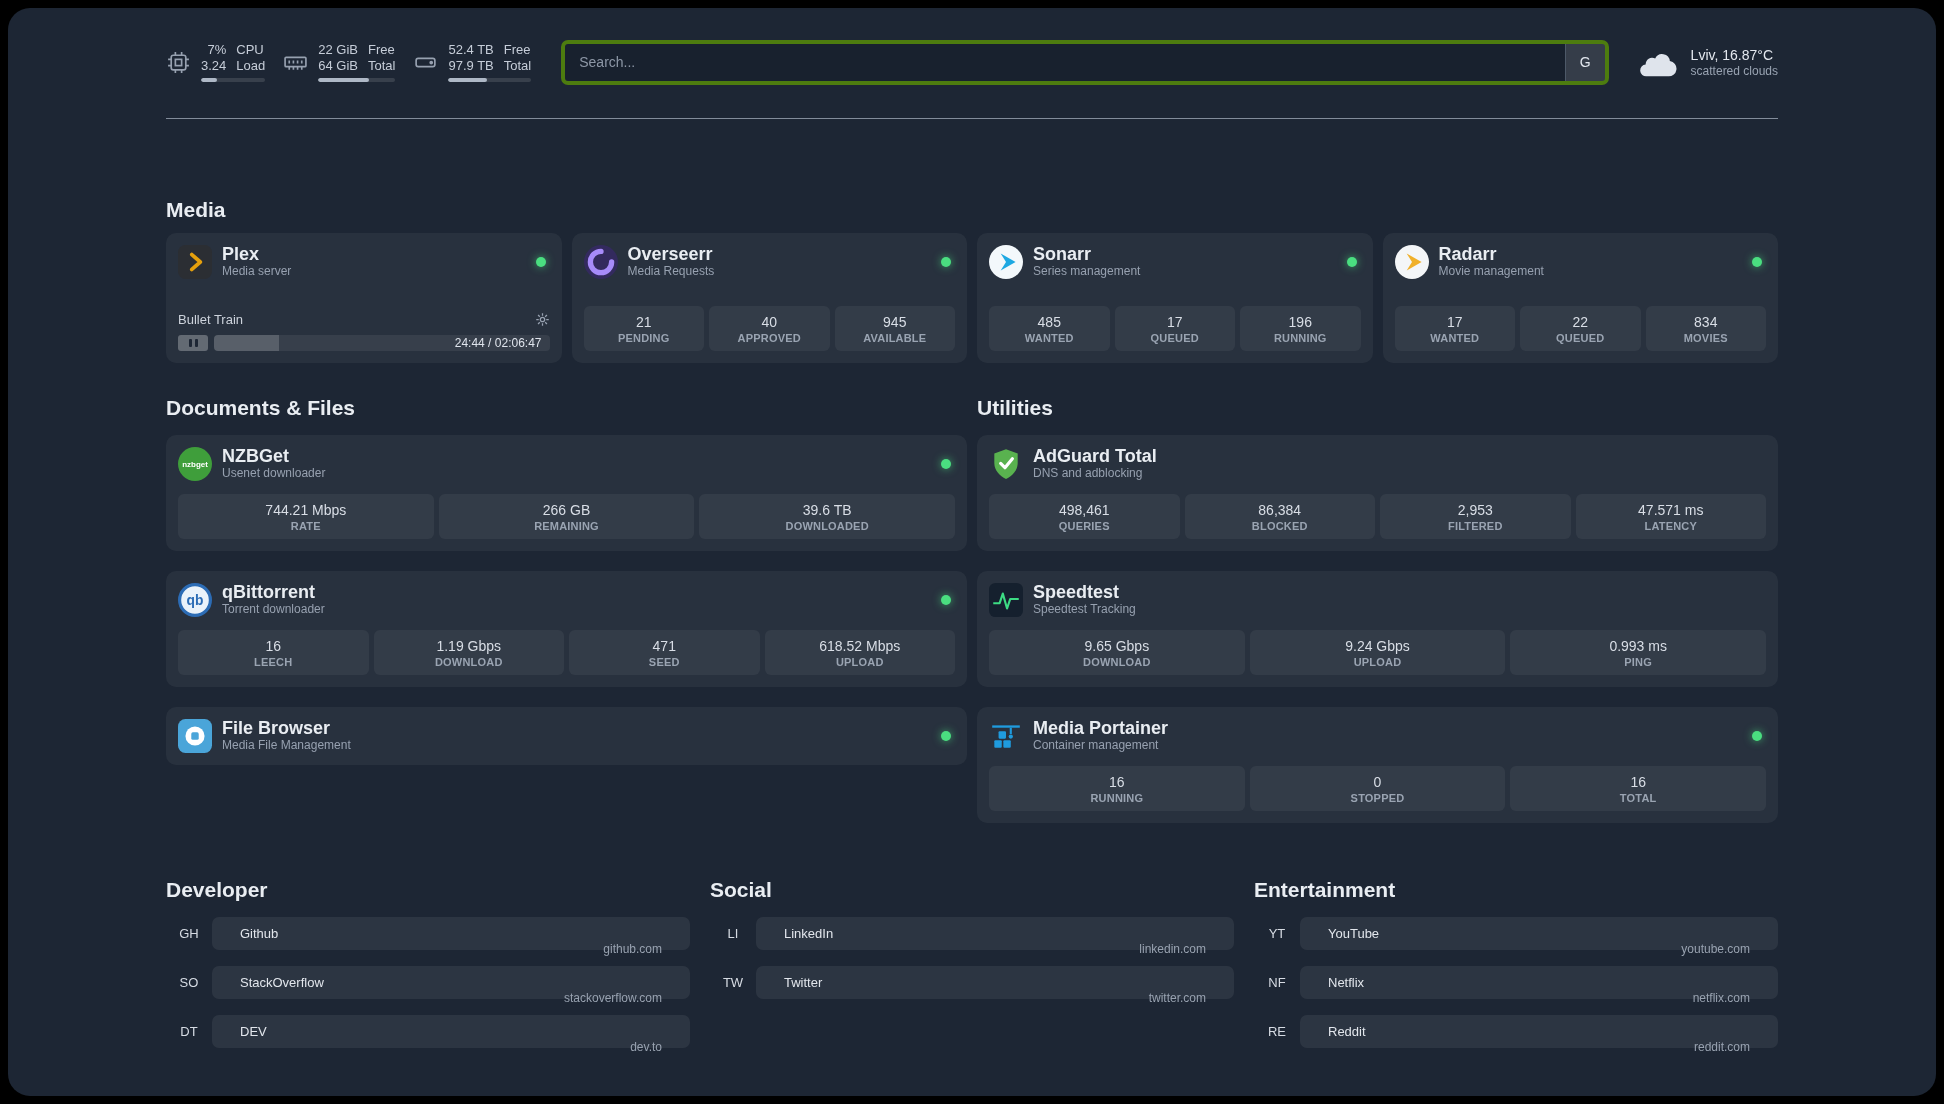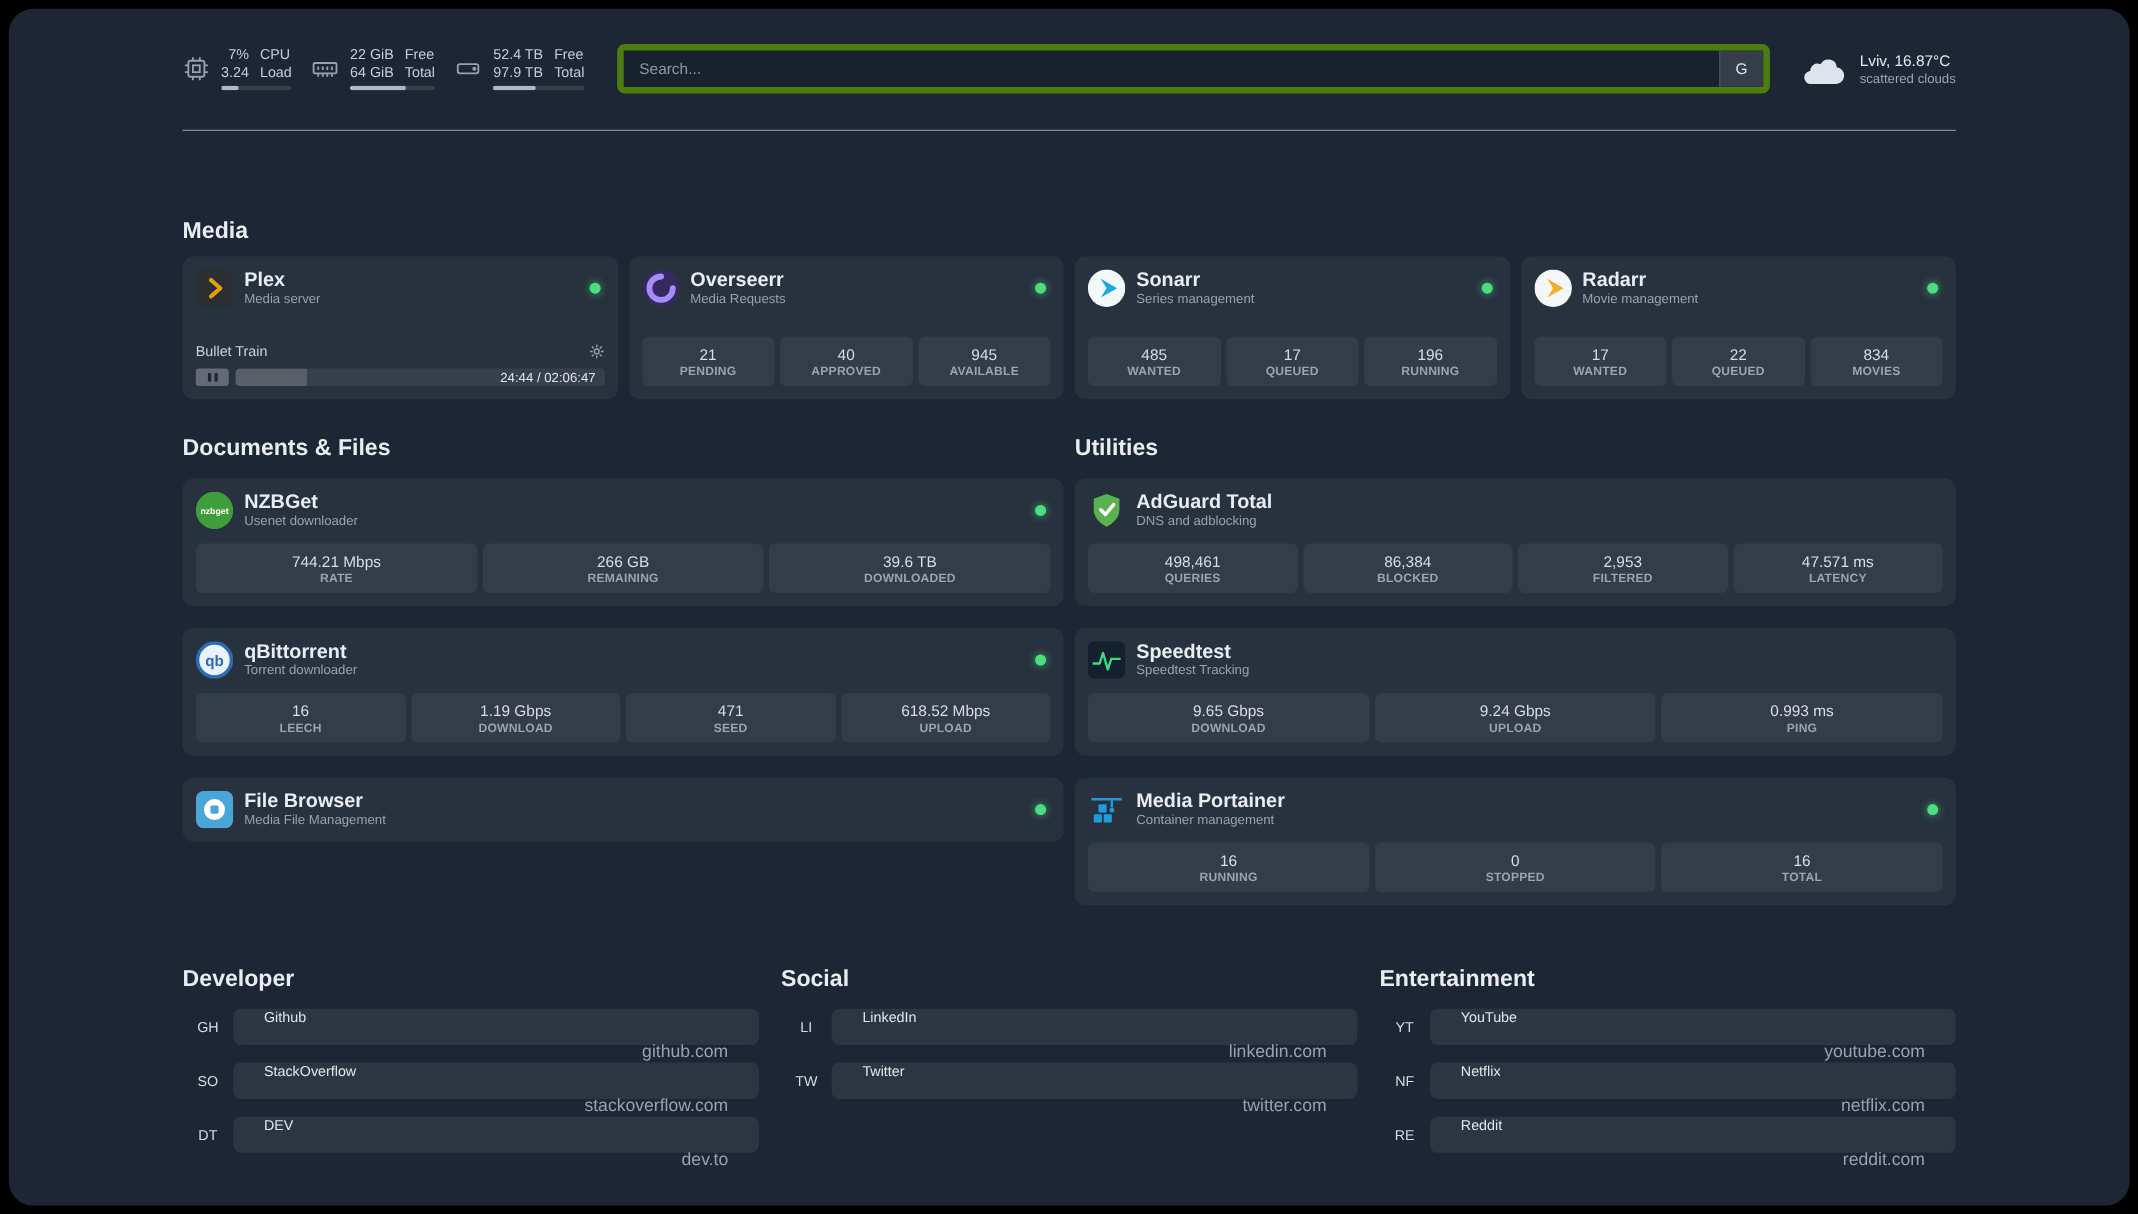"Search..." .search { border: 6px solid #4d7c0f -> 4px solid #4d7c0f }
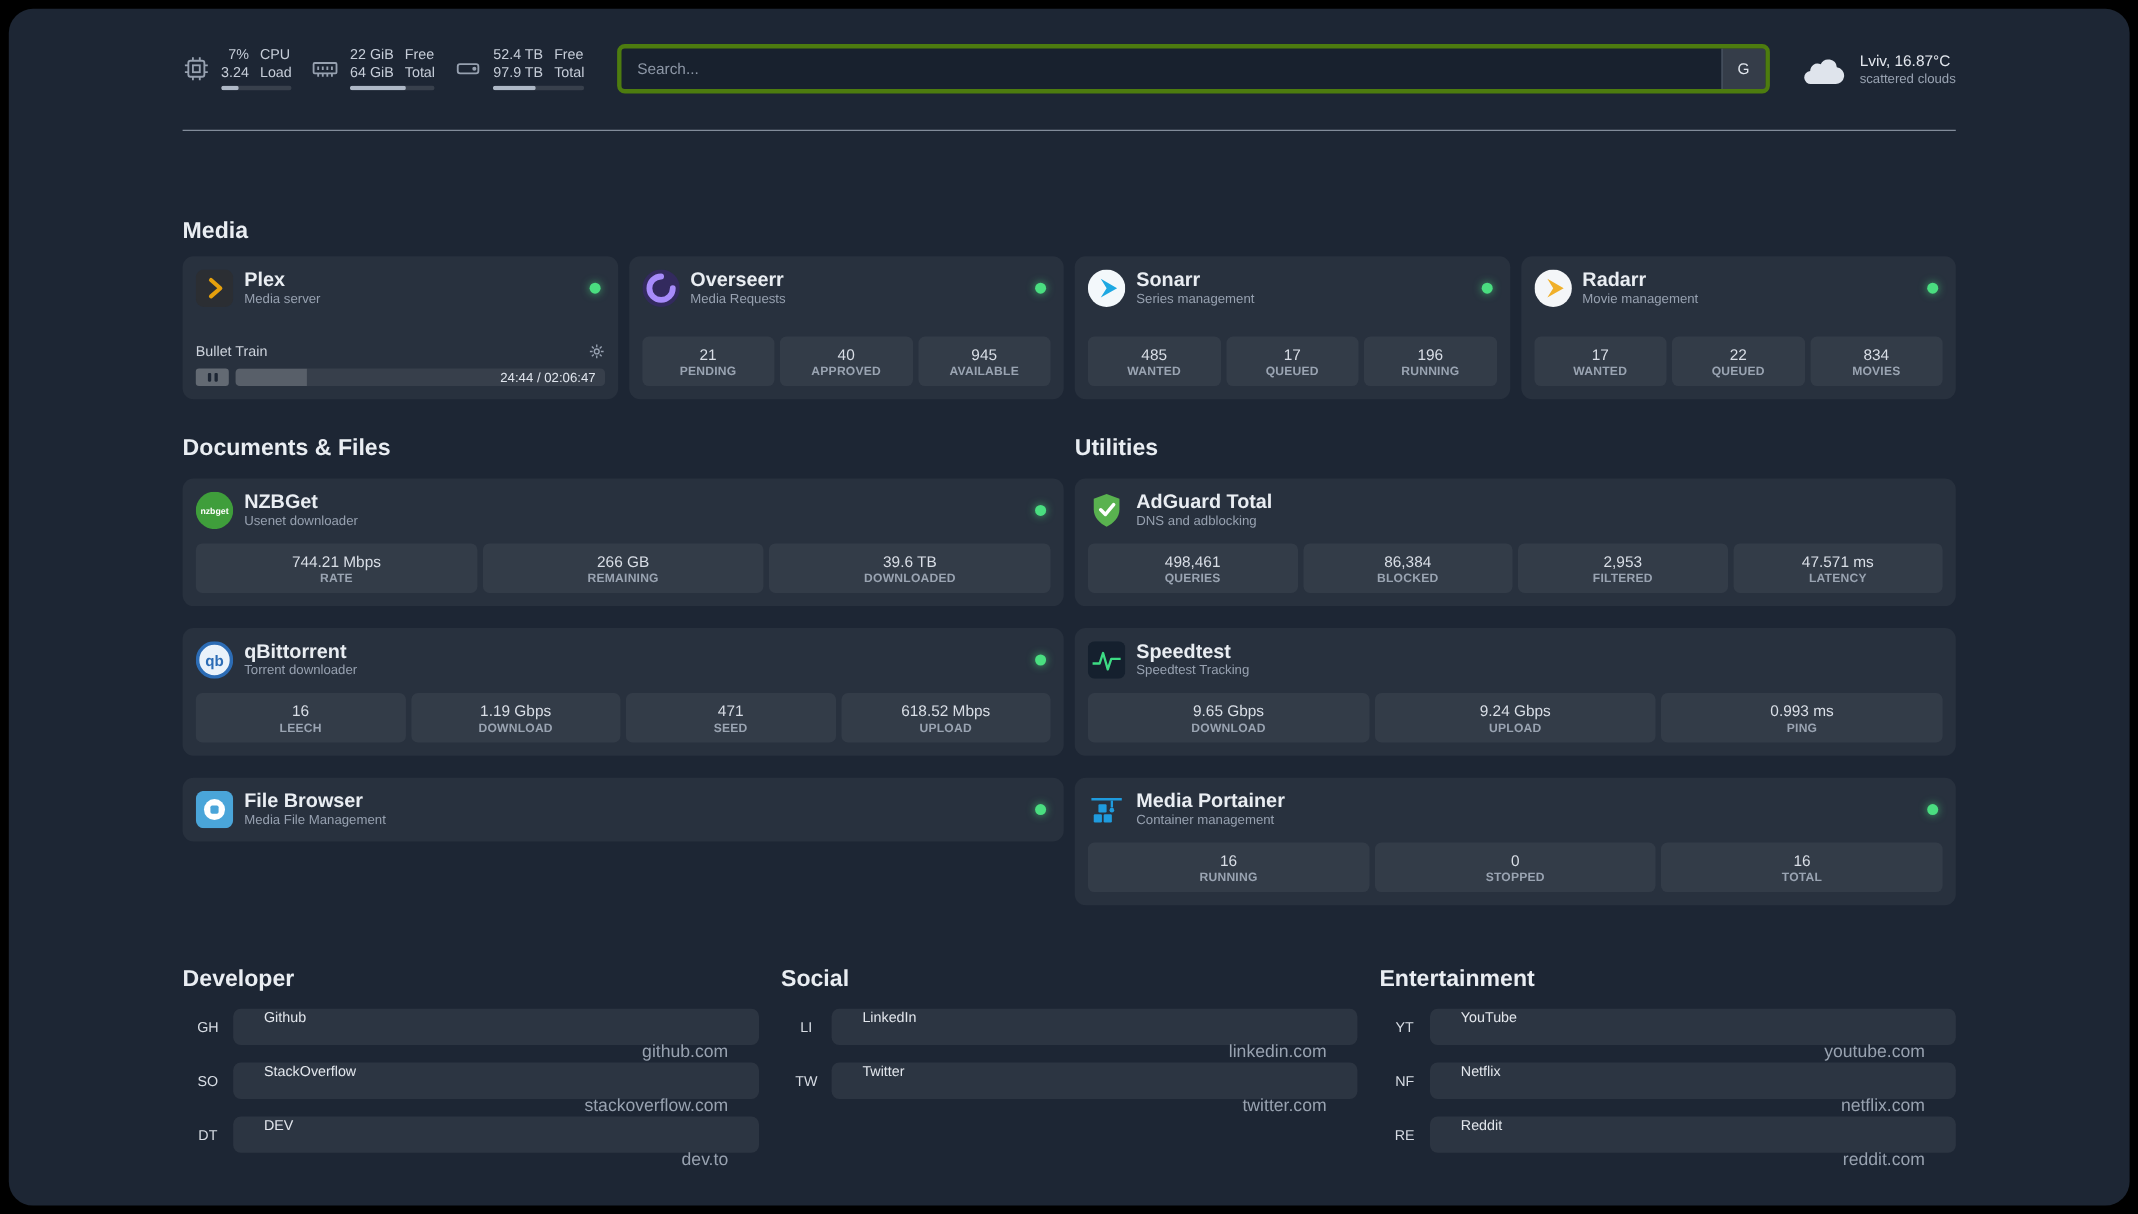"Github" .bm-body { align-items: none -> center }
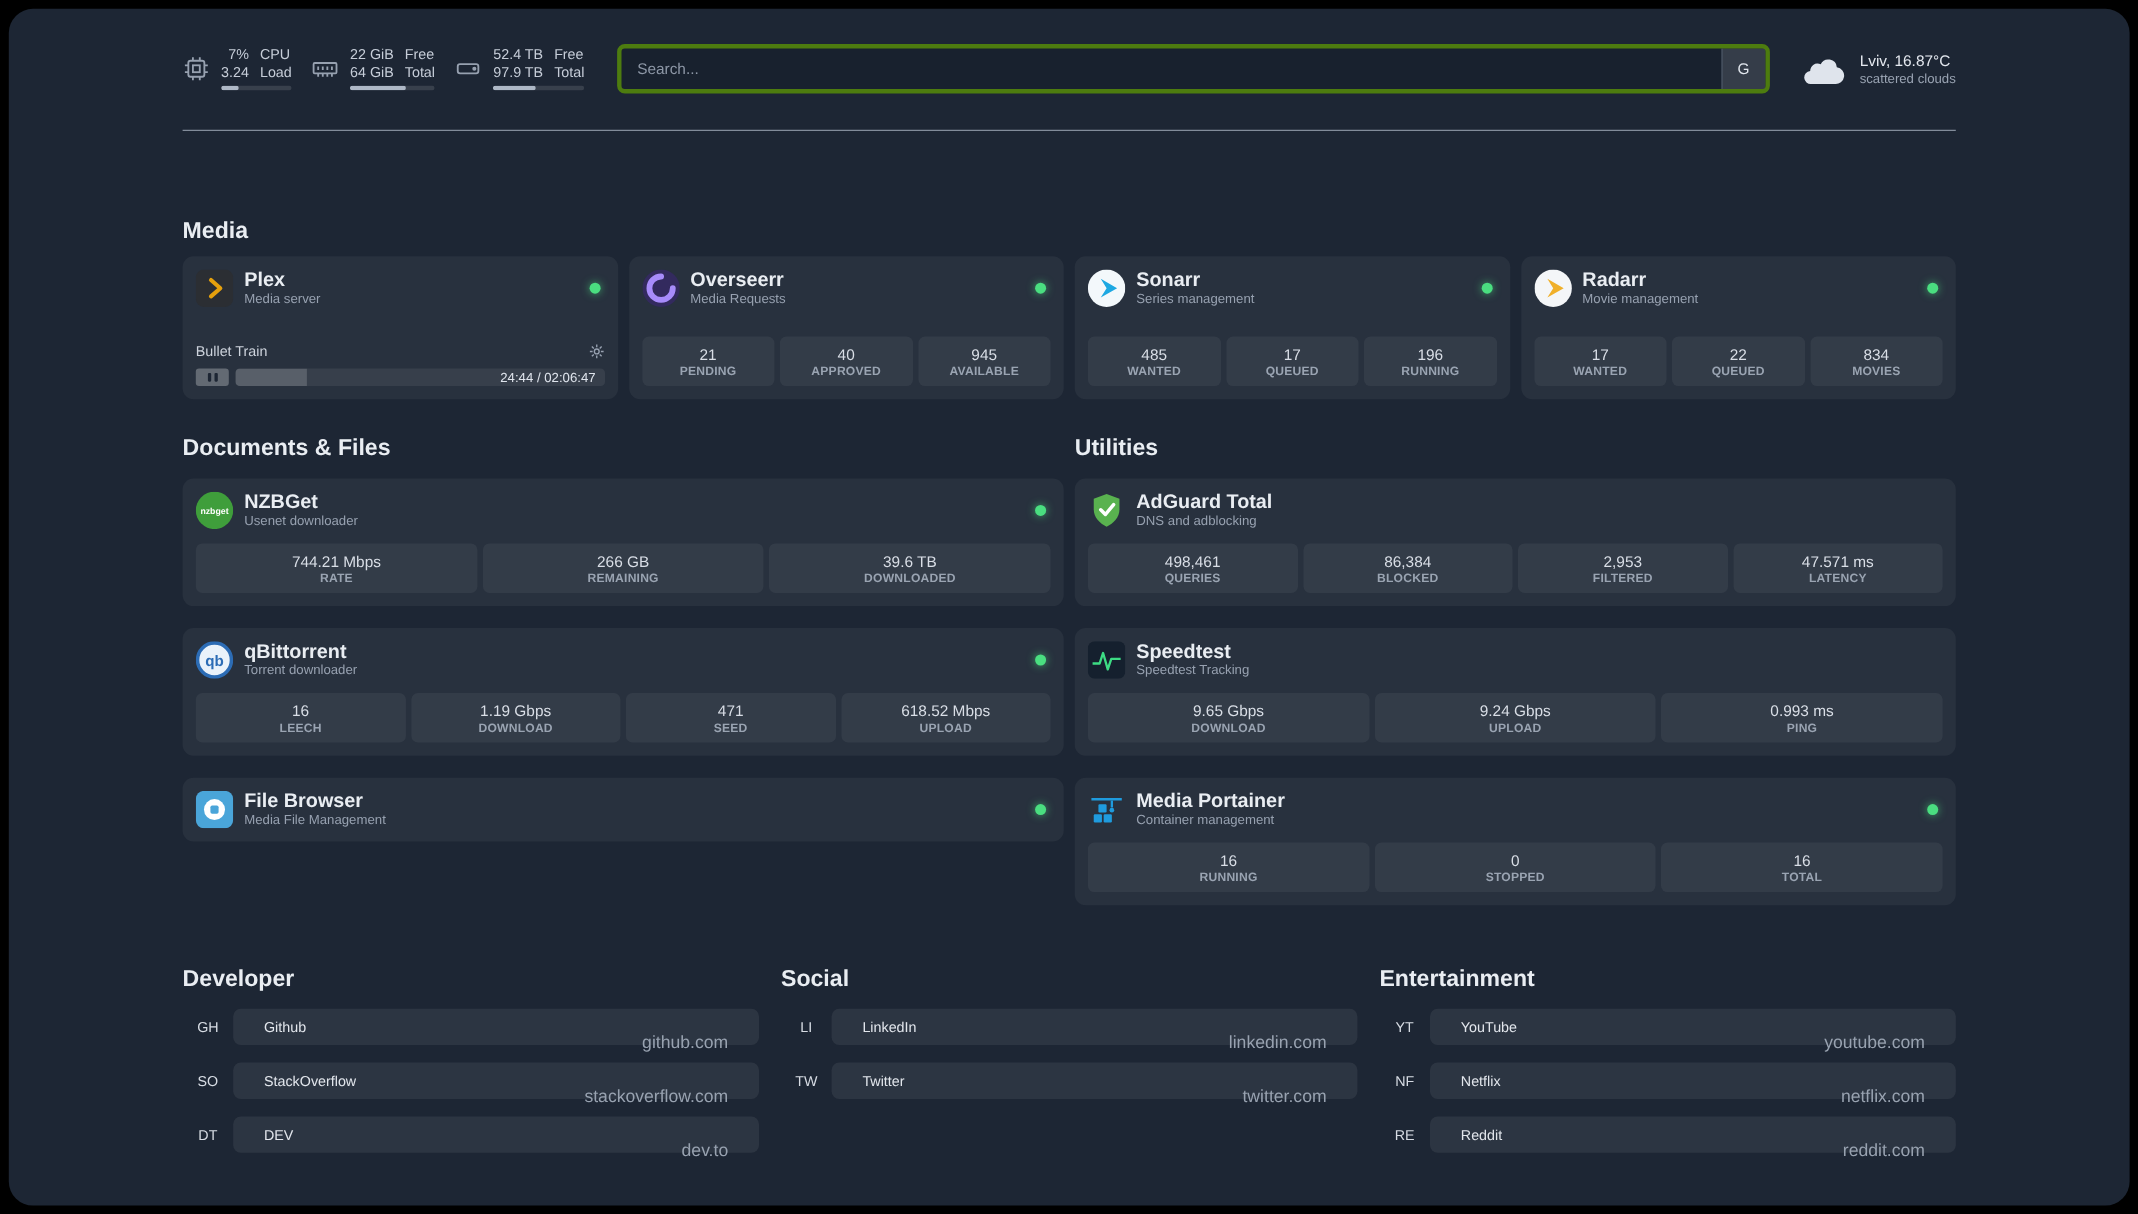"github.com" .bm-url { font-size: 16px -> 12px }
